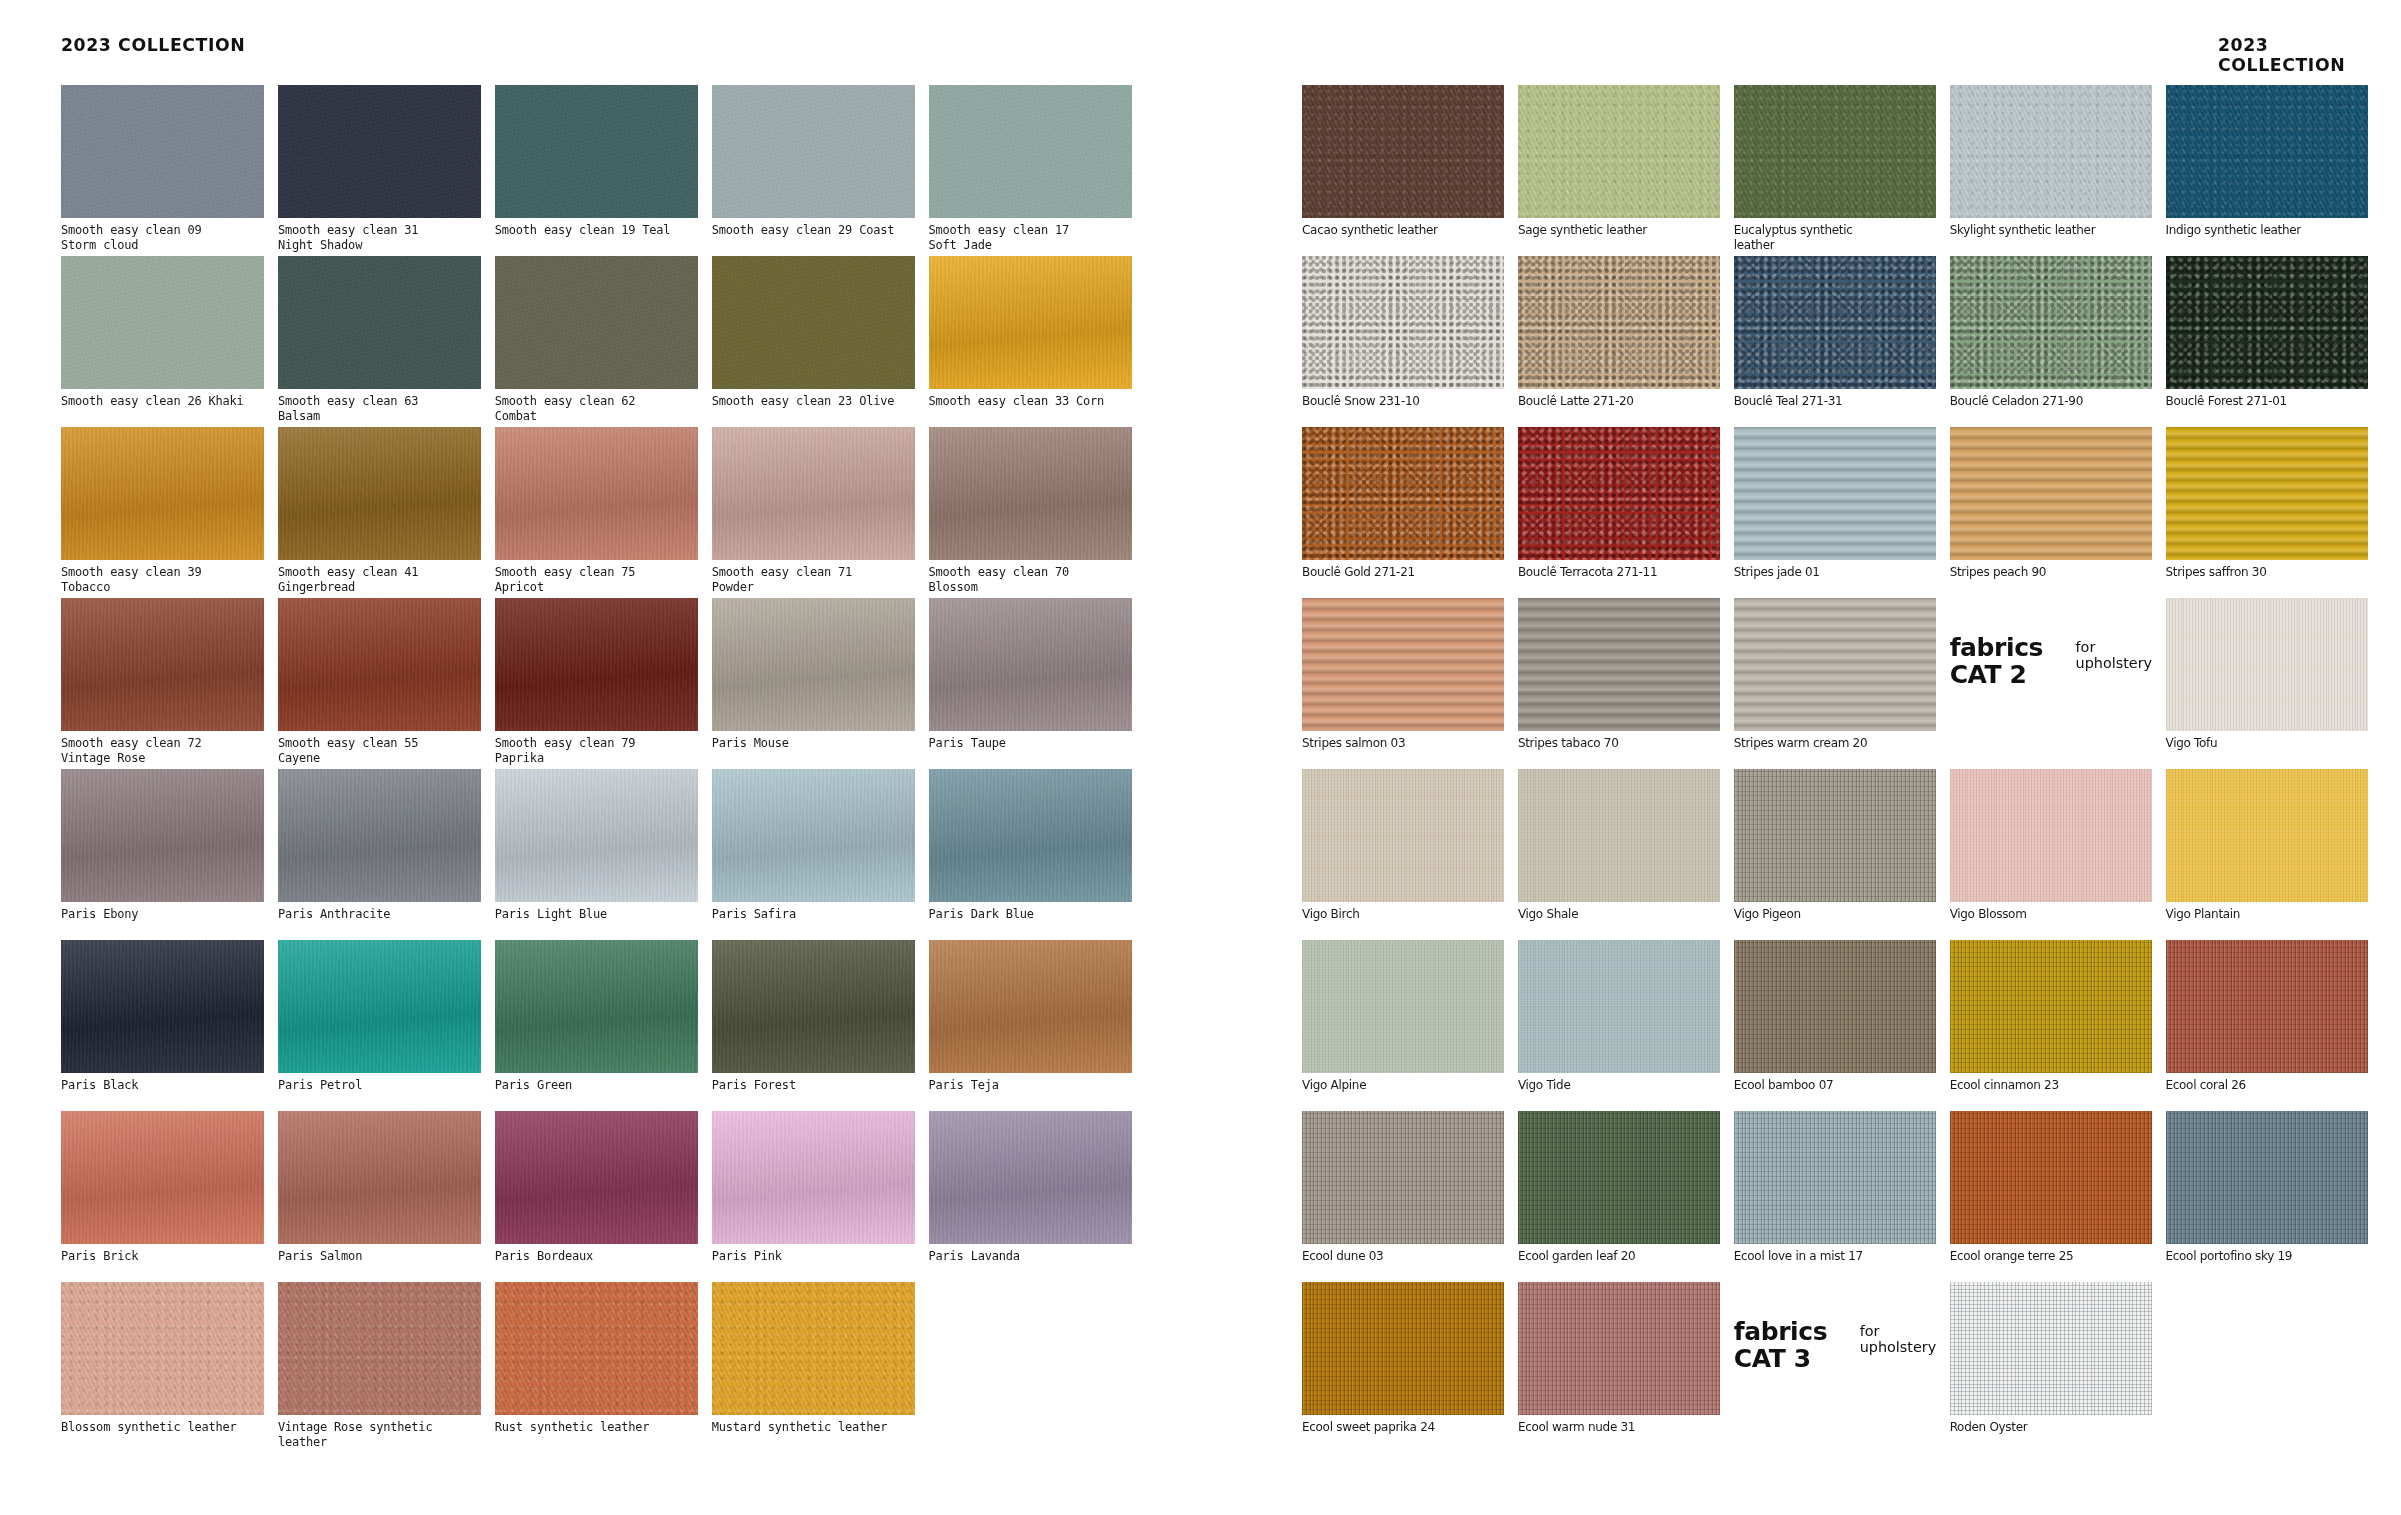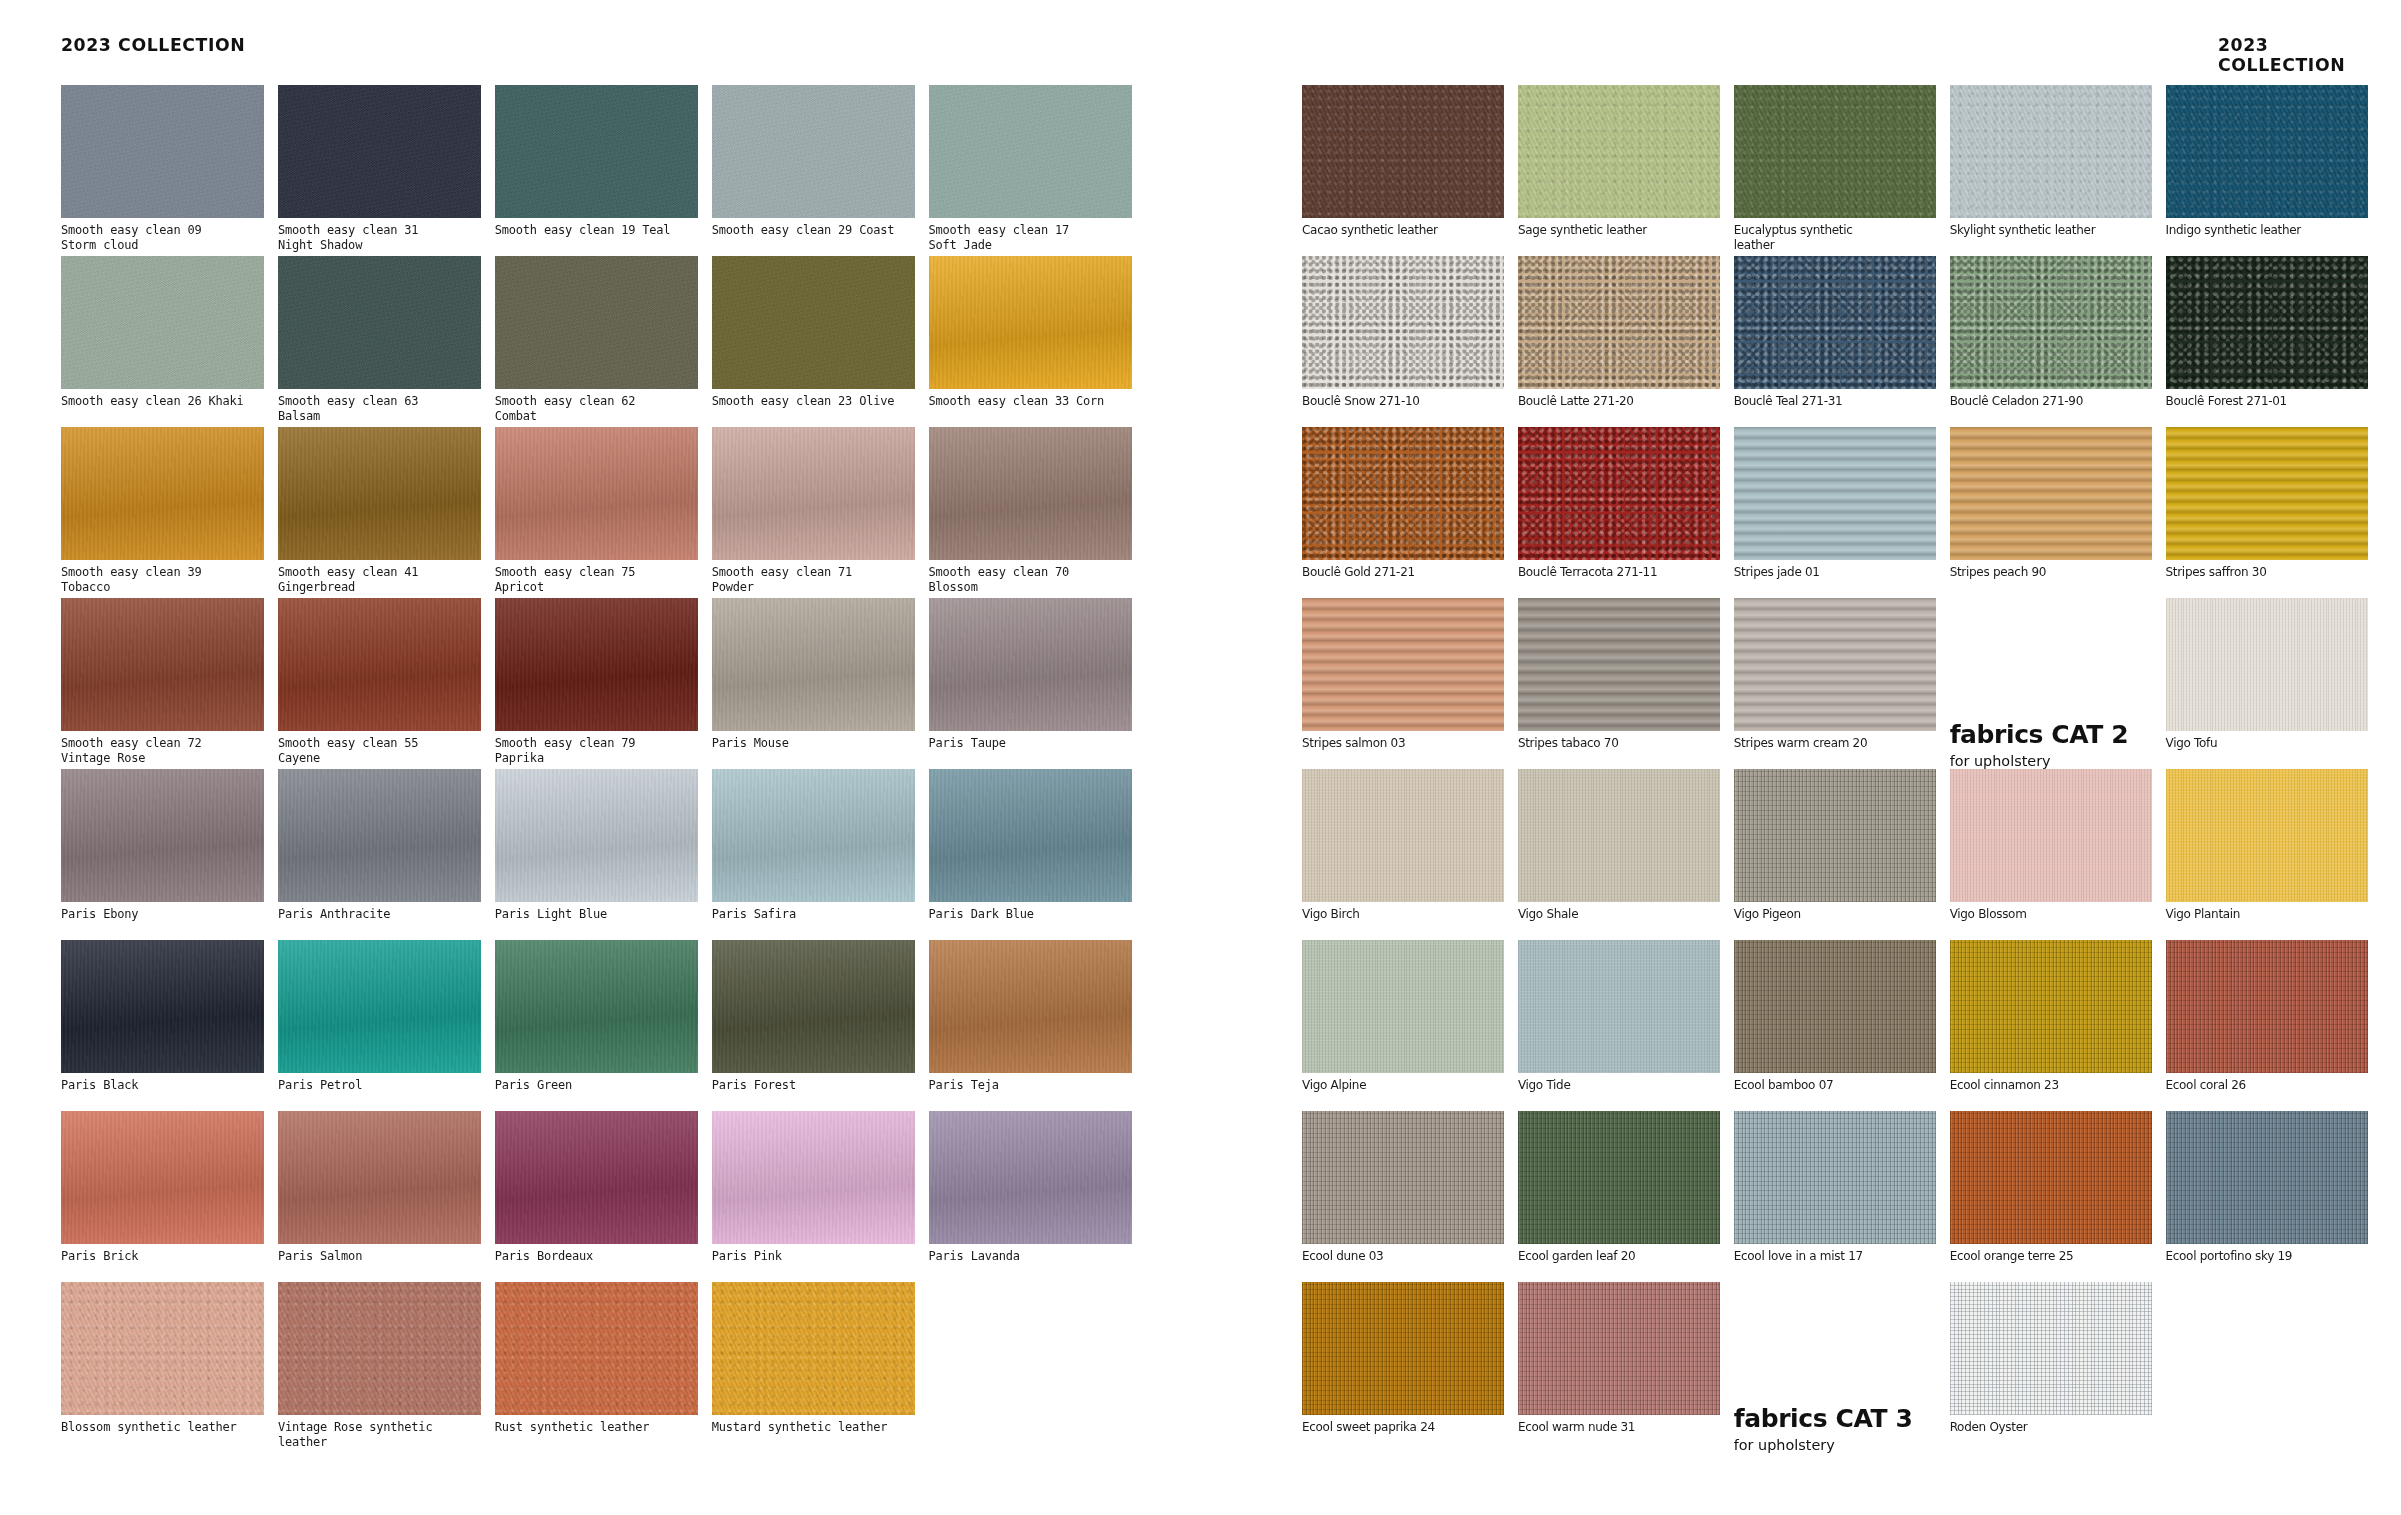"Bouclê Snow 271-10" div.caption { text: 271-10 -> 231-10 }
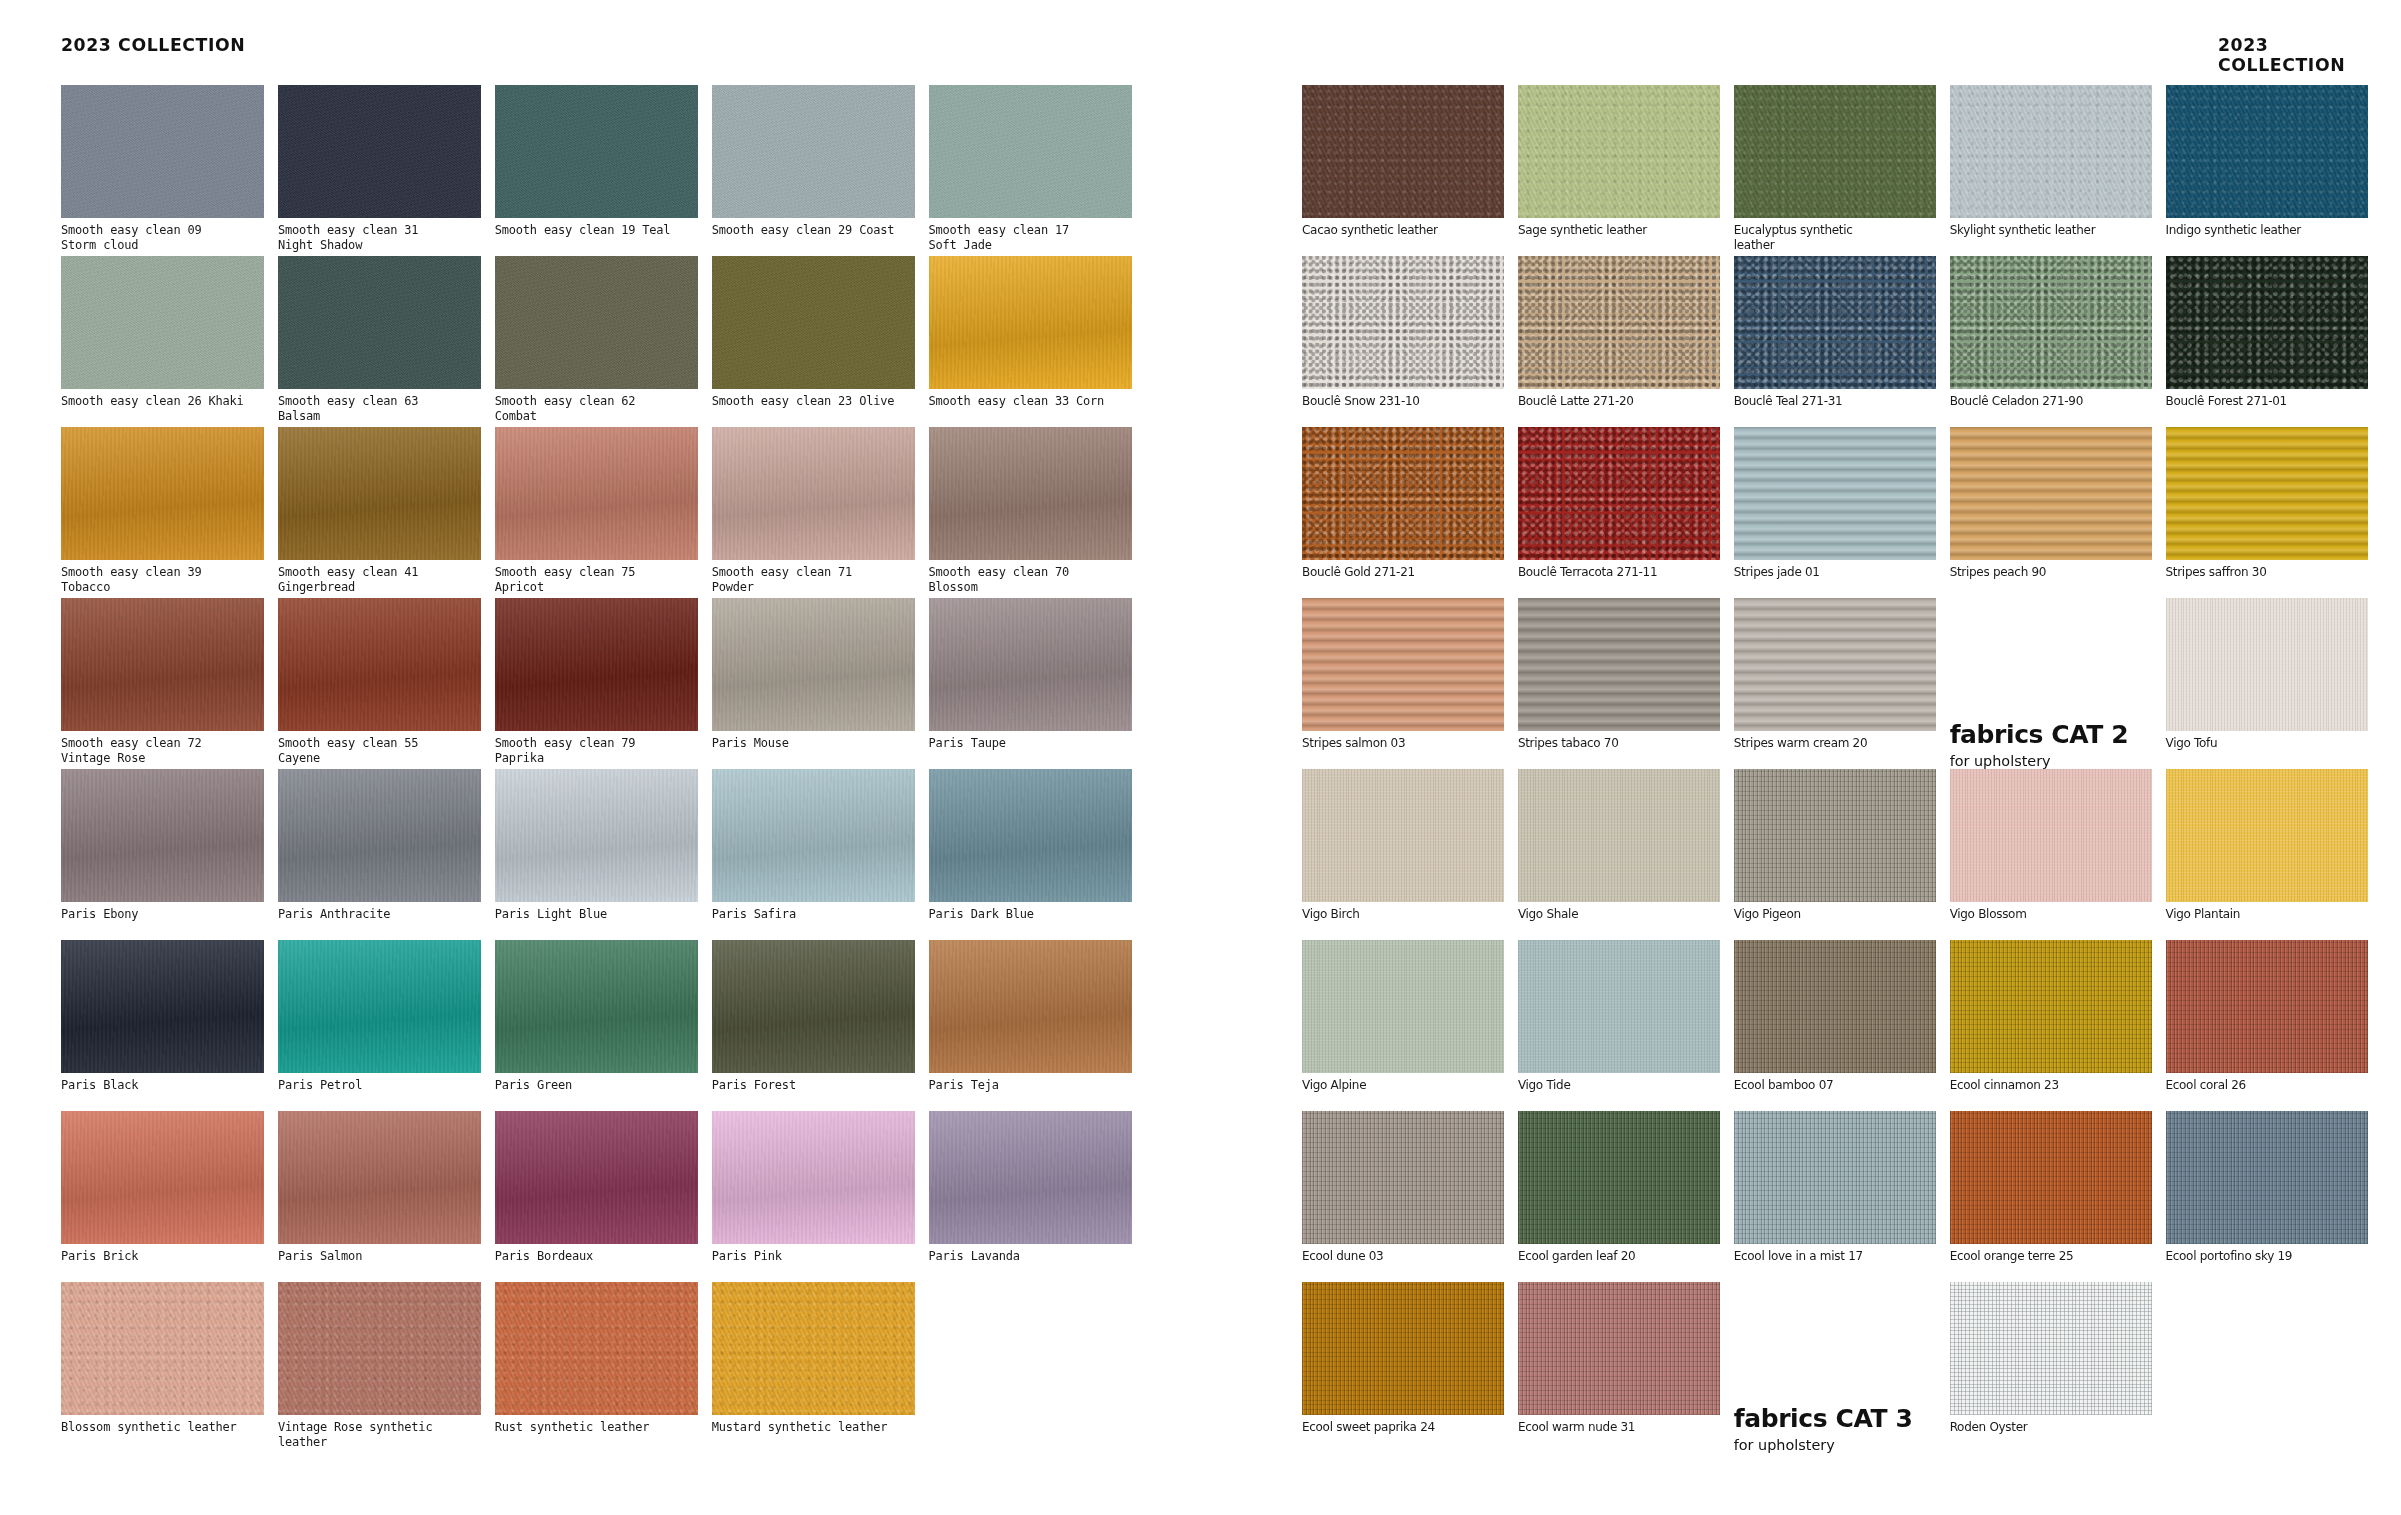"fabrics CAT 2" .cat-block { flex-direction: column -> row; justify-content: flex-end -> center }
